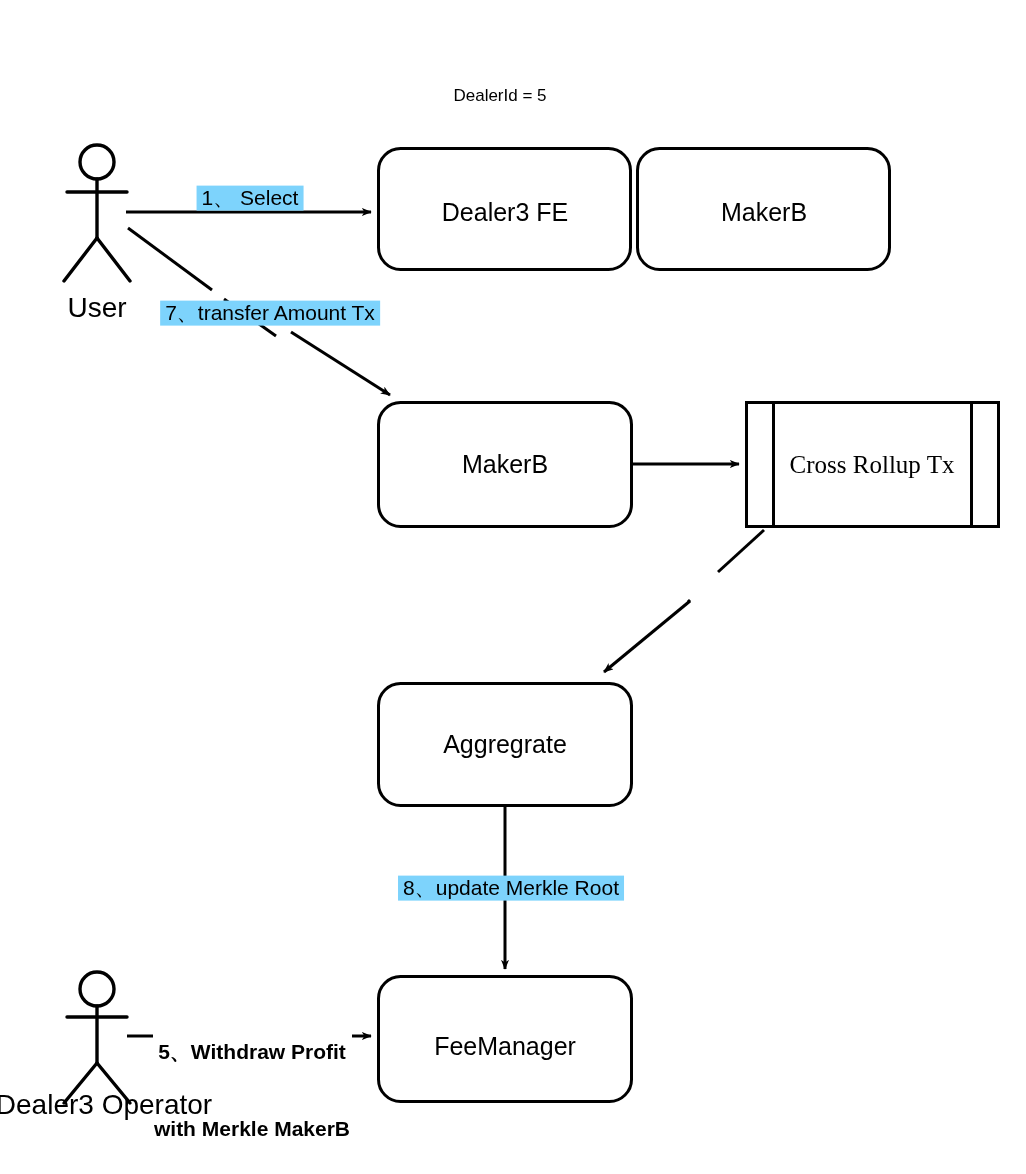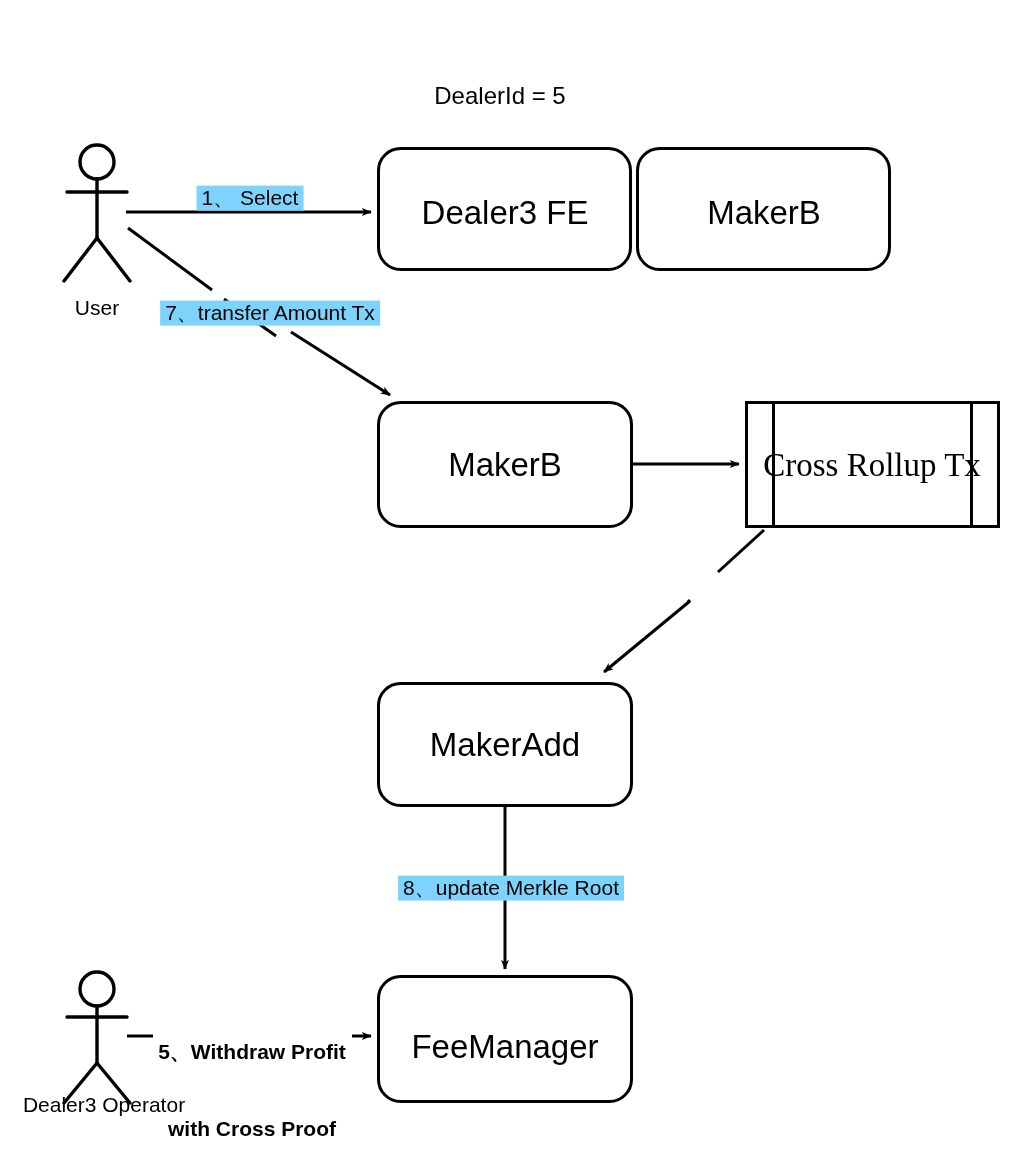"DealerId = 5" .annotation-label { font-size: 24px -> 17px }
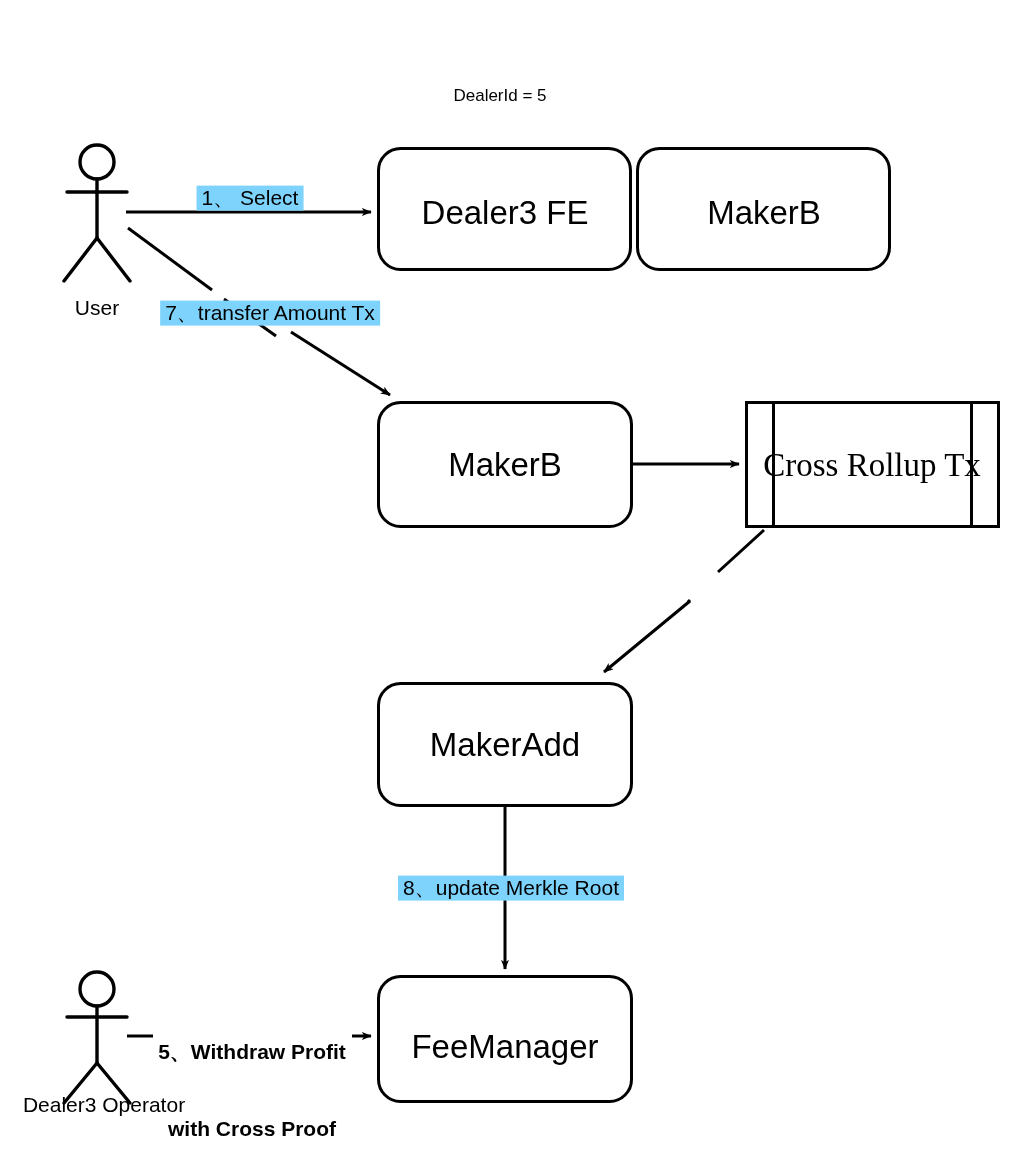"Dealer3 FE" .node-label { font-size: 33px -> 25px }
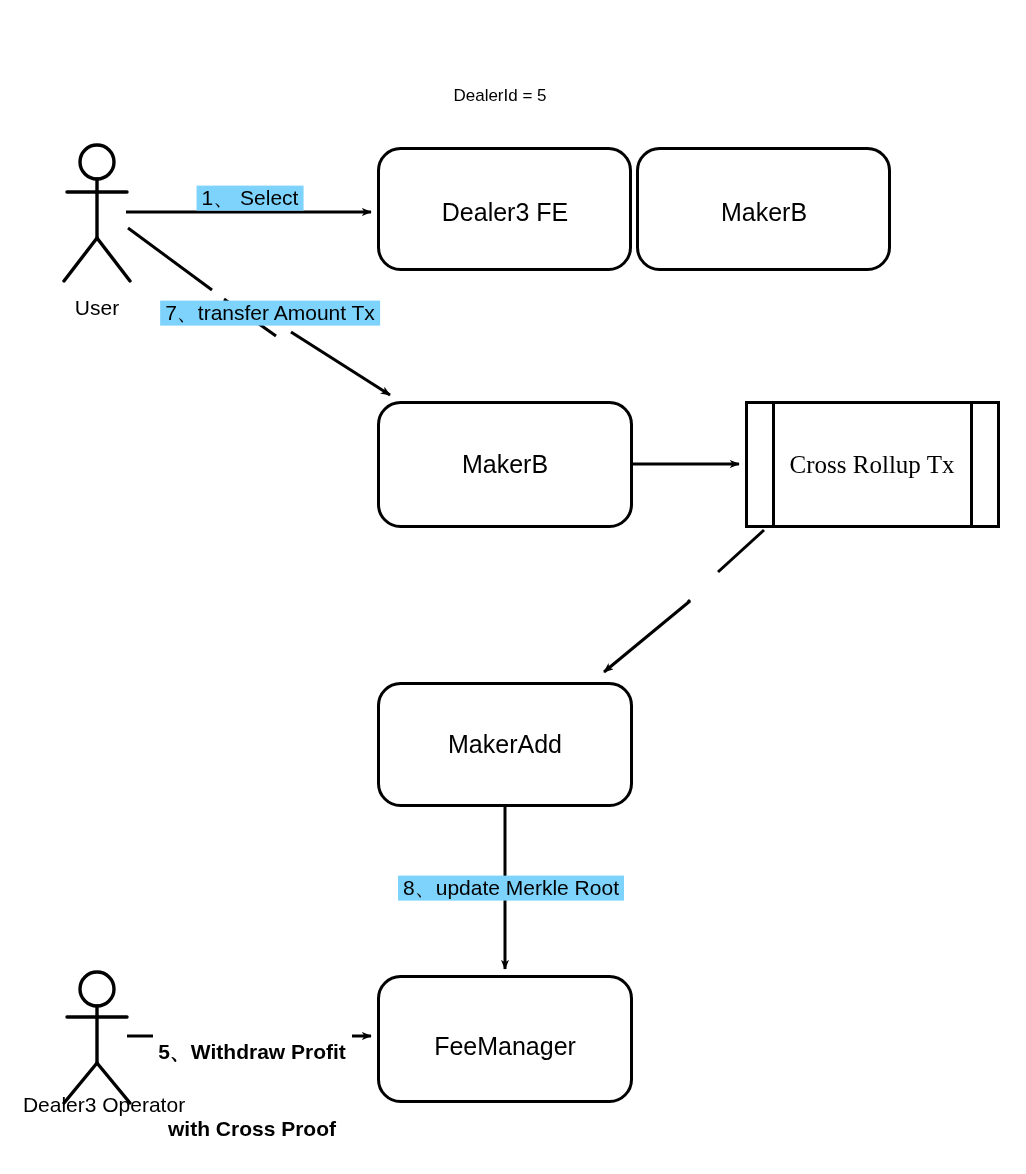"User" .actor-label { font-size: 21px -> 28px }
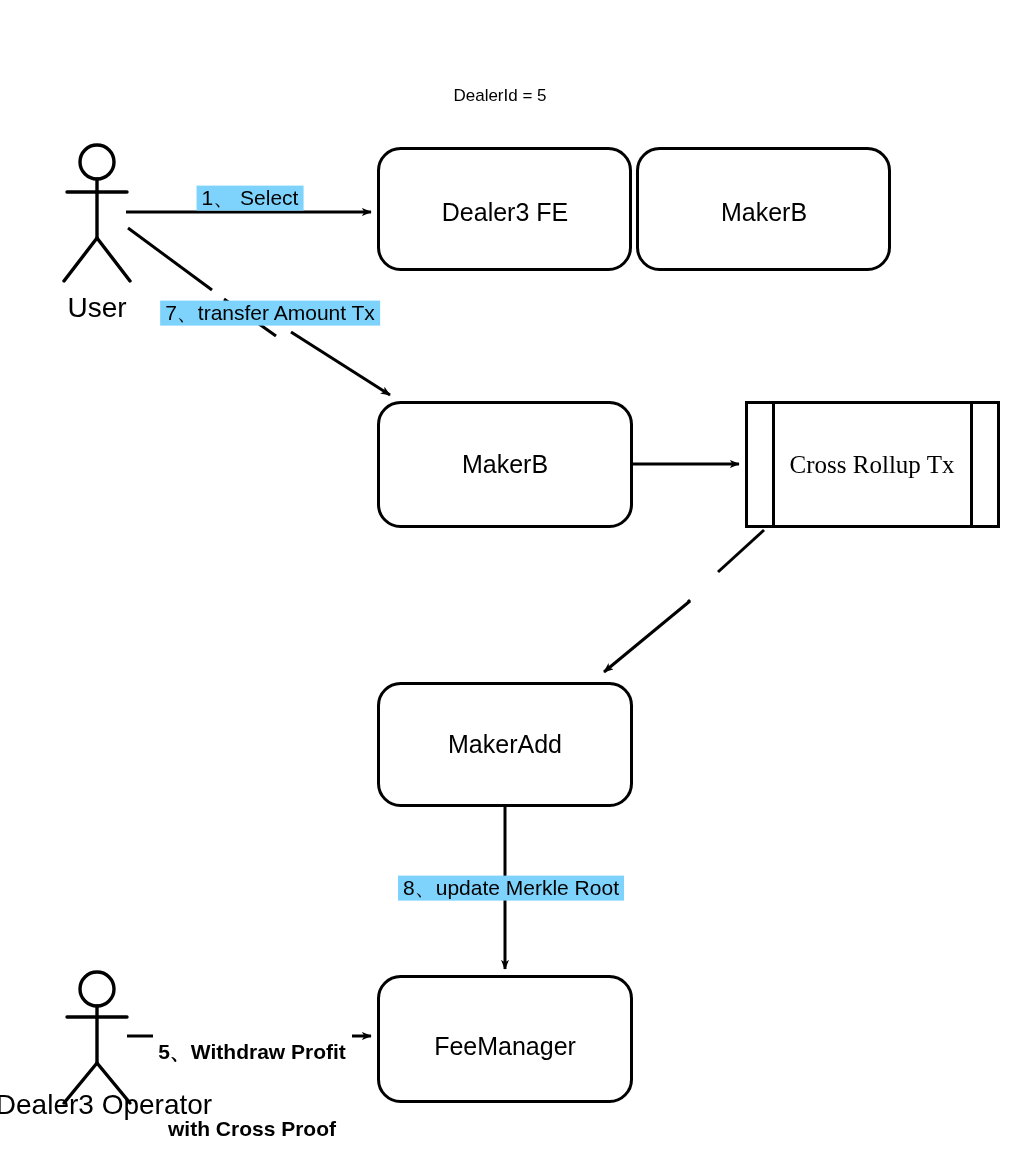"MakerAdd" div.node-label { text: MakerAdd -> Aggregrate }
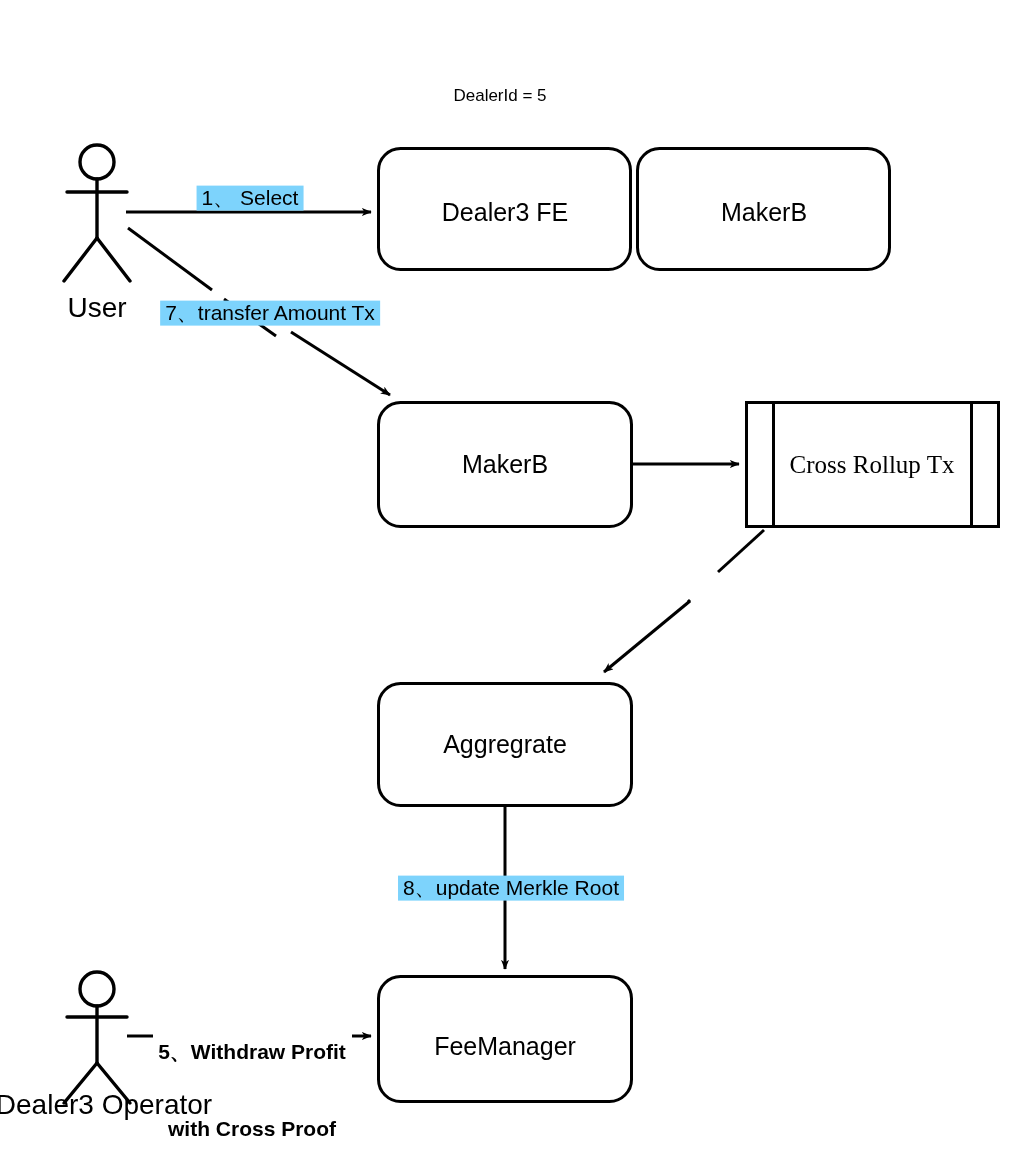"with Cross Proof" div { text: Cross Proof -> Merkle MakerB }
